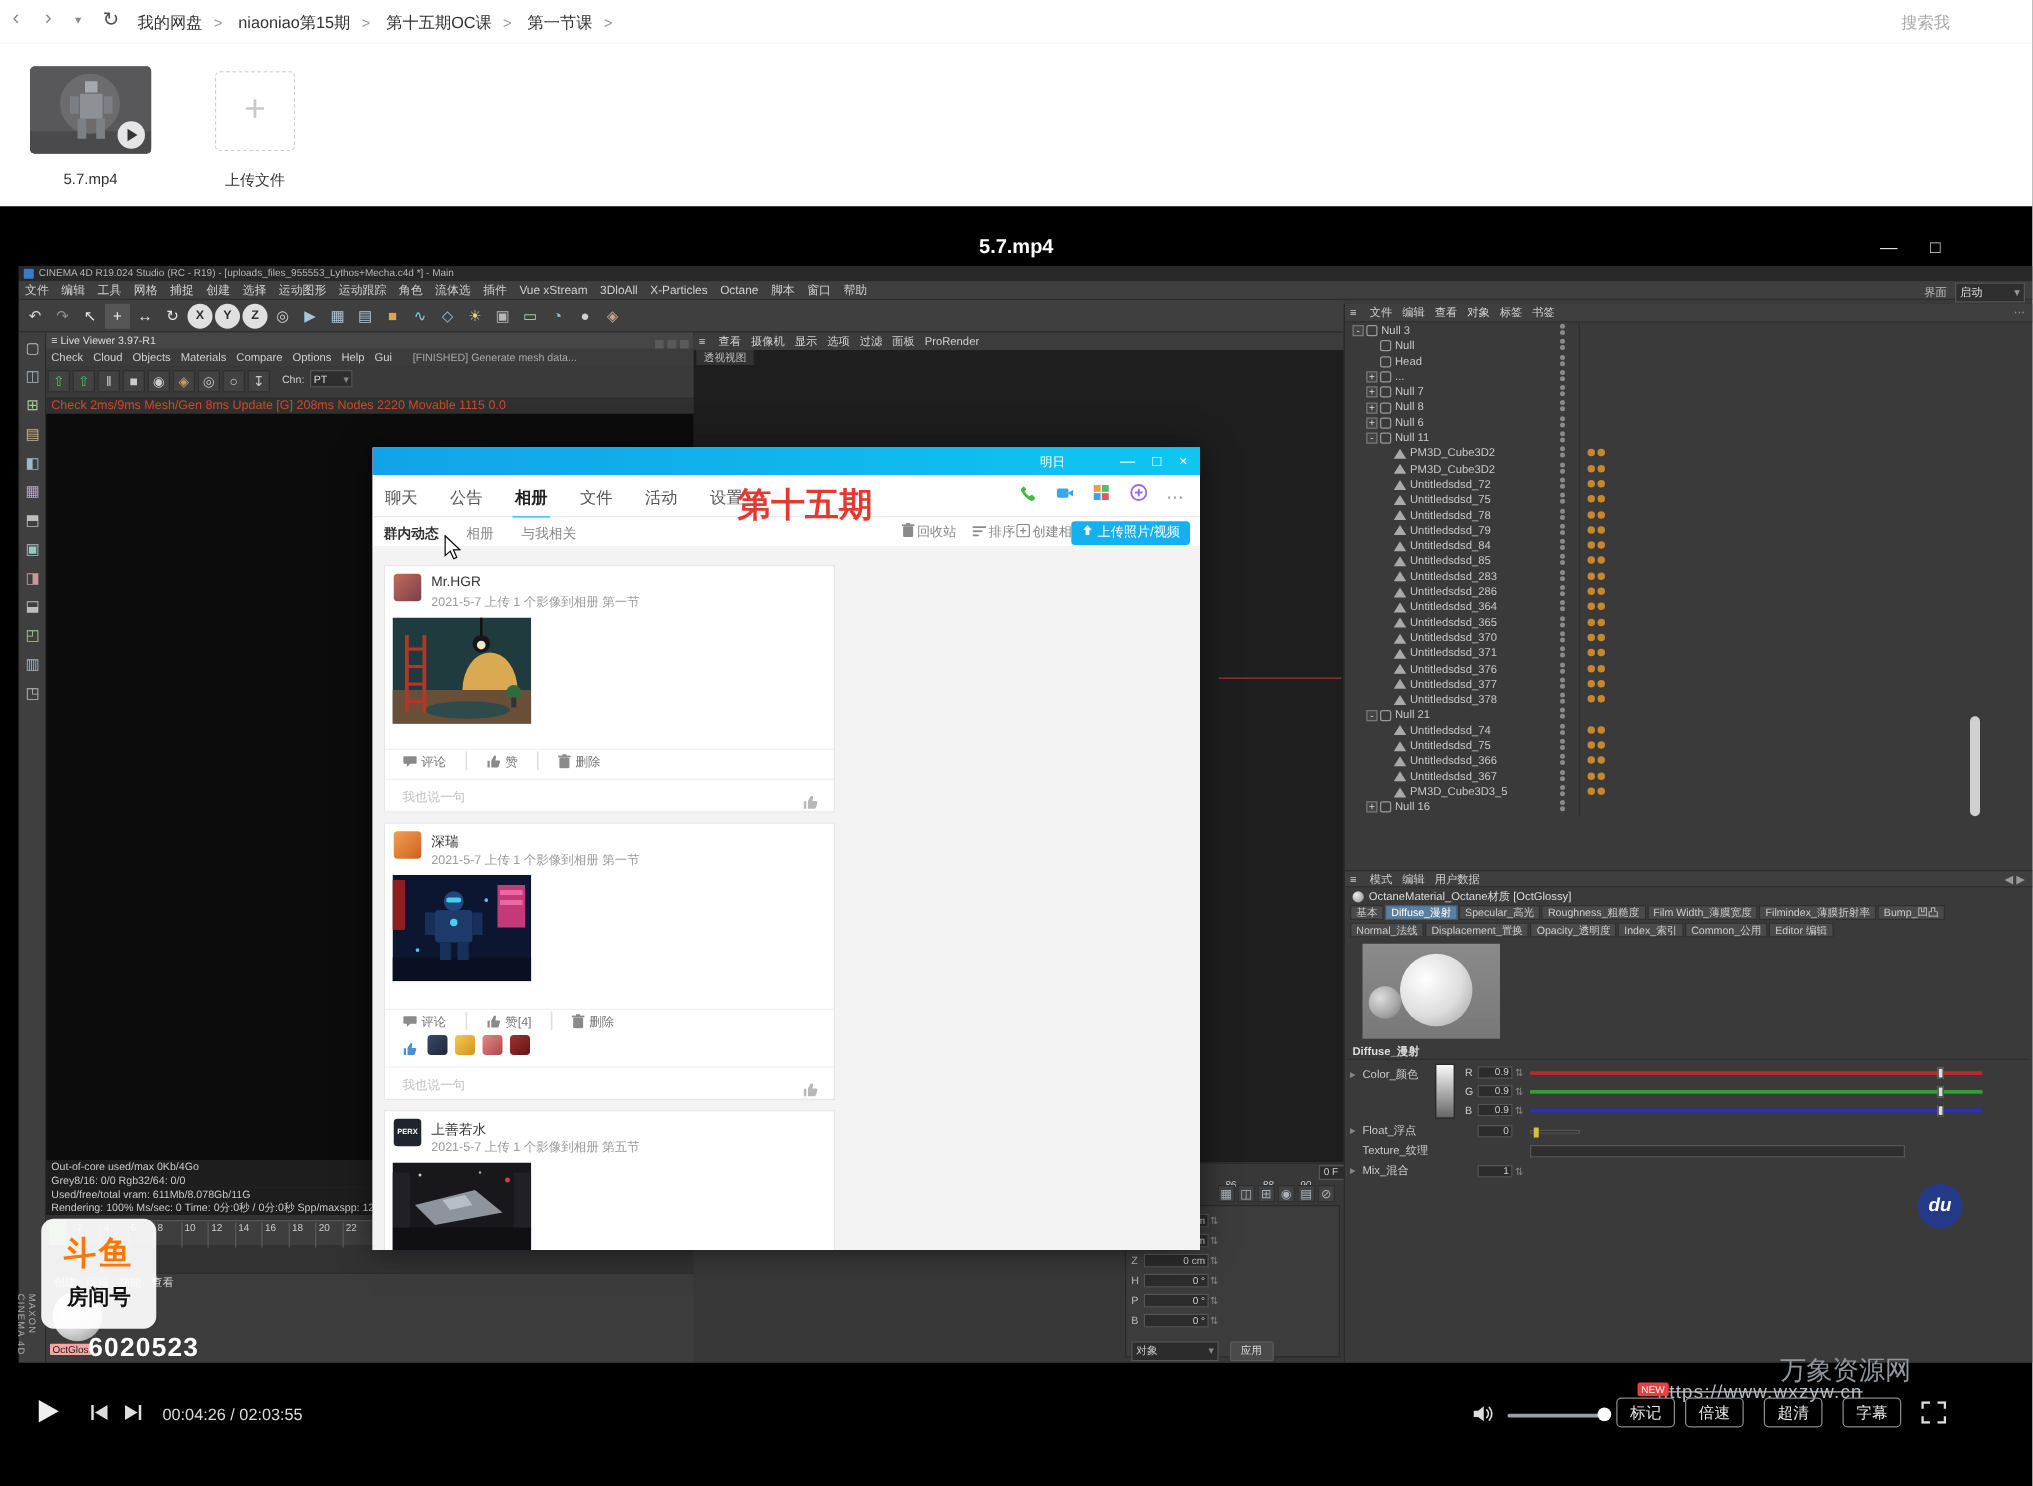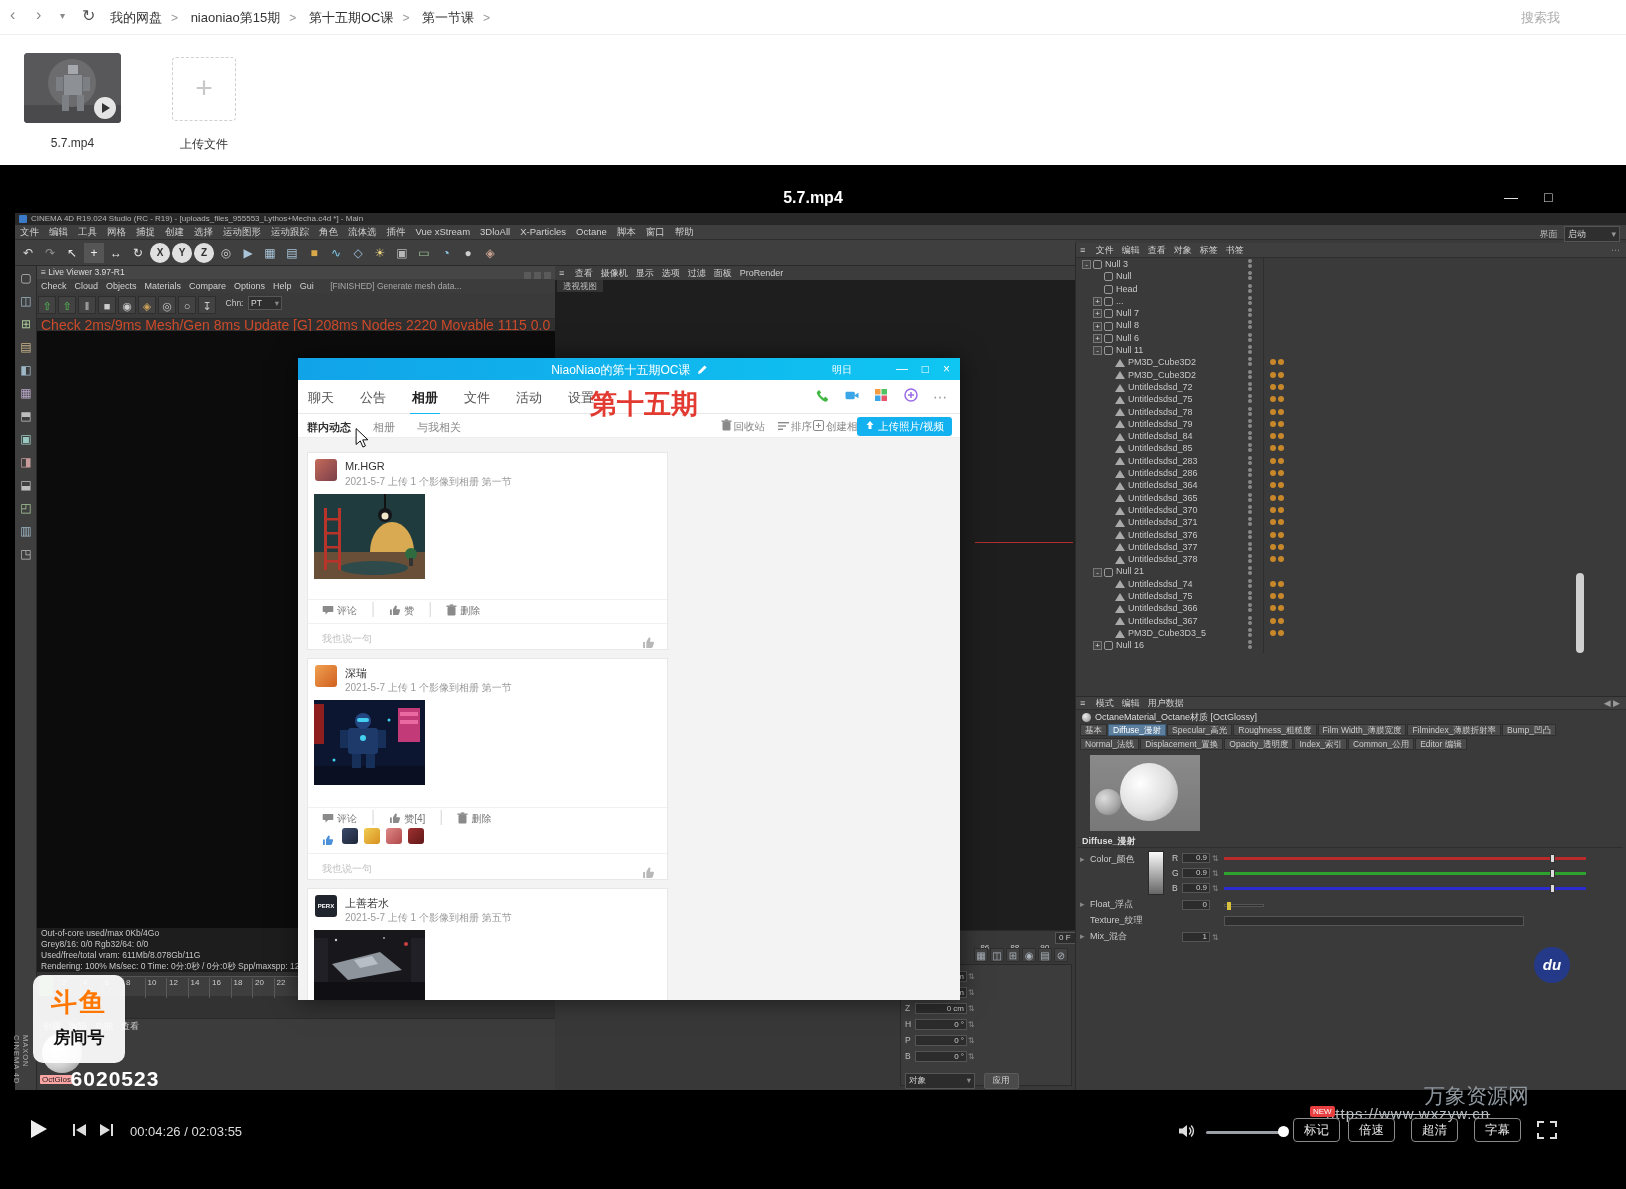"Check 2ms/9ms Mesh/Gen 8ms Update" .lv-red { font-size: 14px -> 10px }
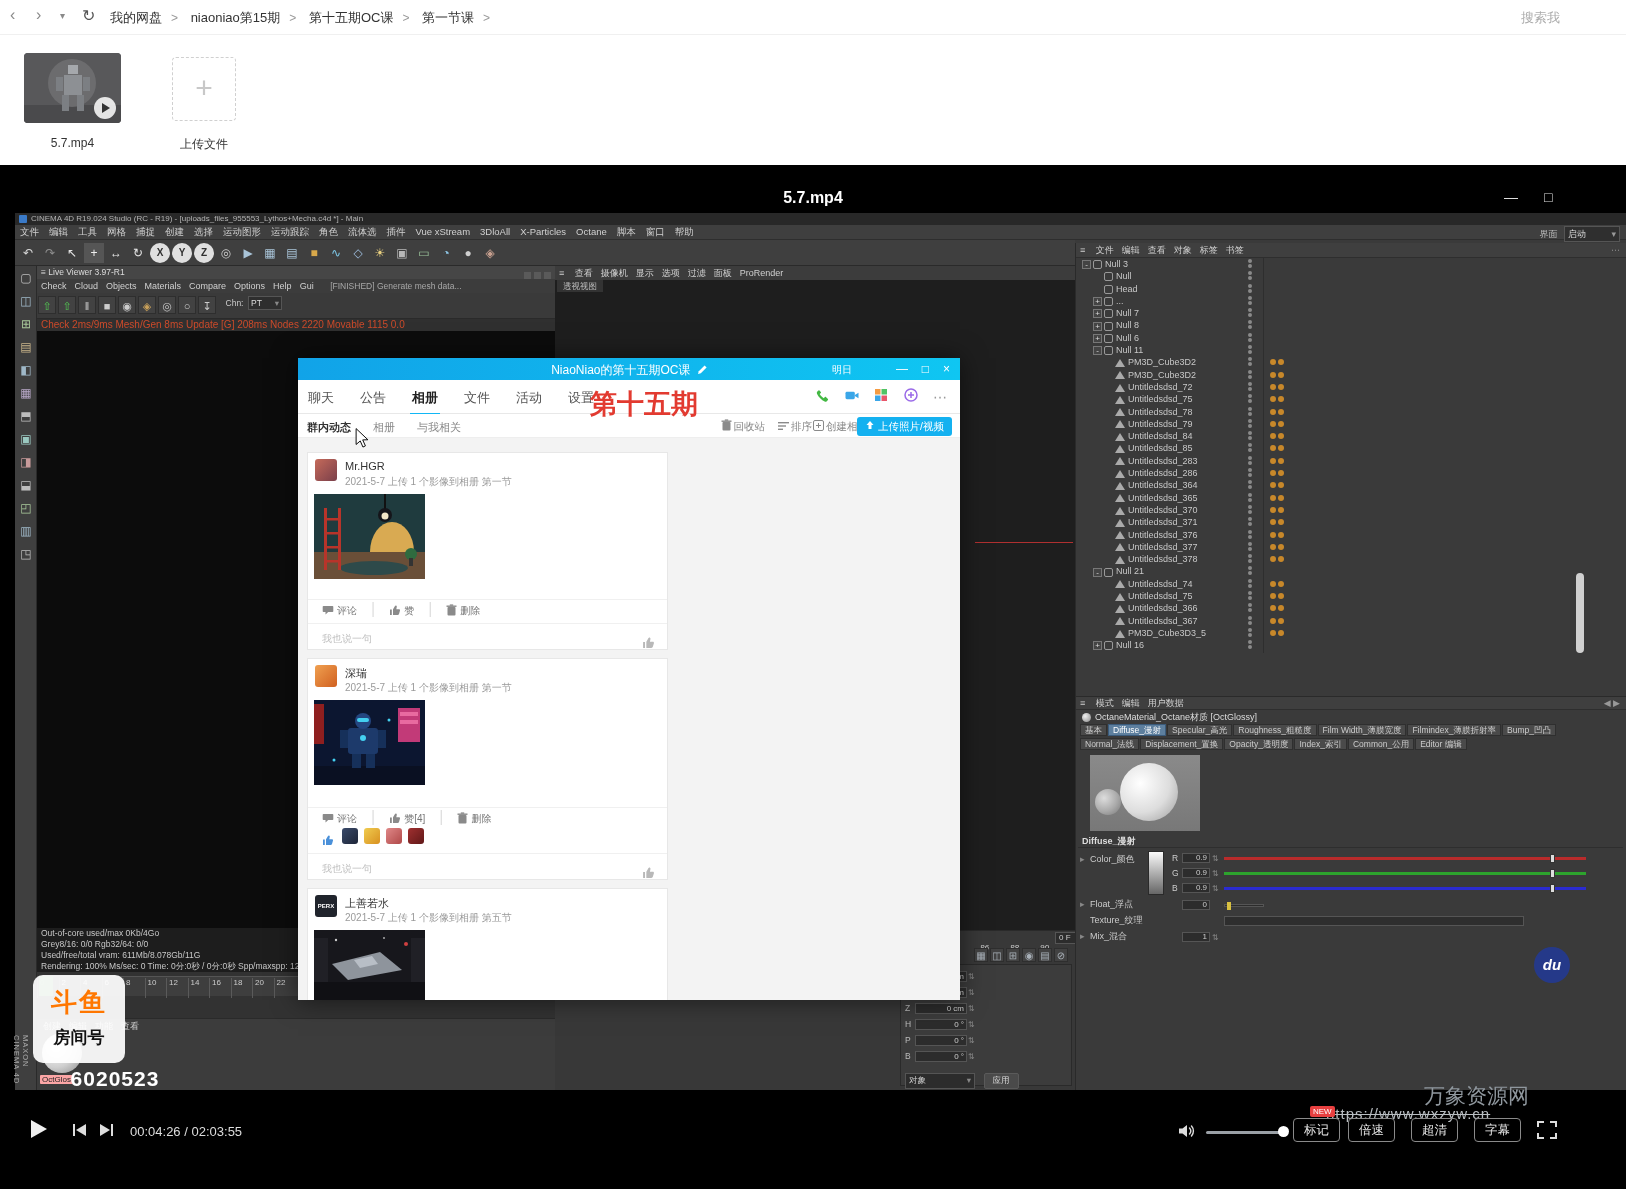"NiaoNiao的第十五期OC课" div.qq-title-text { html: <div> <span>NiaoNiao的第十五期OC课</span> <svg> <path></path> </svg> </div> -> none }
